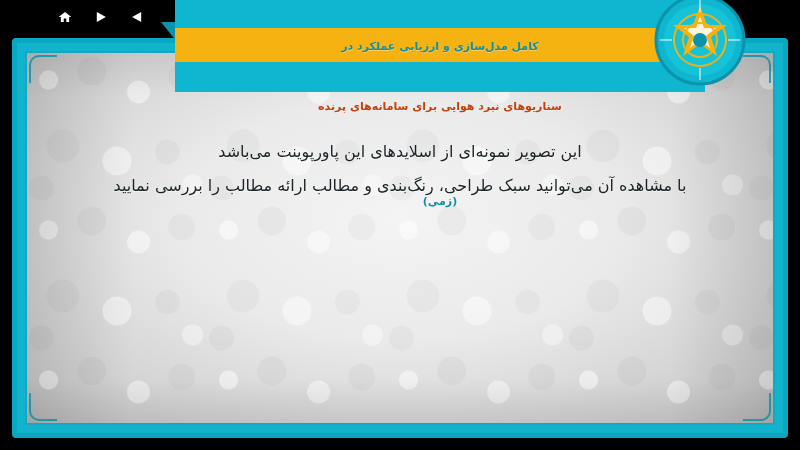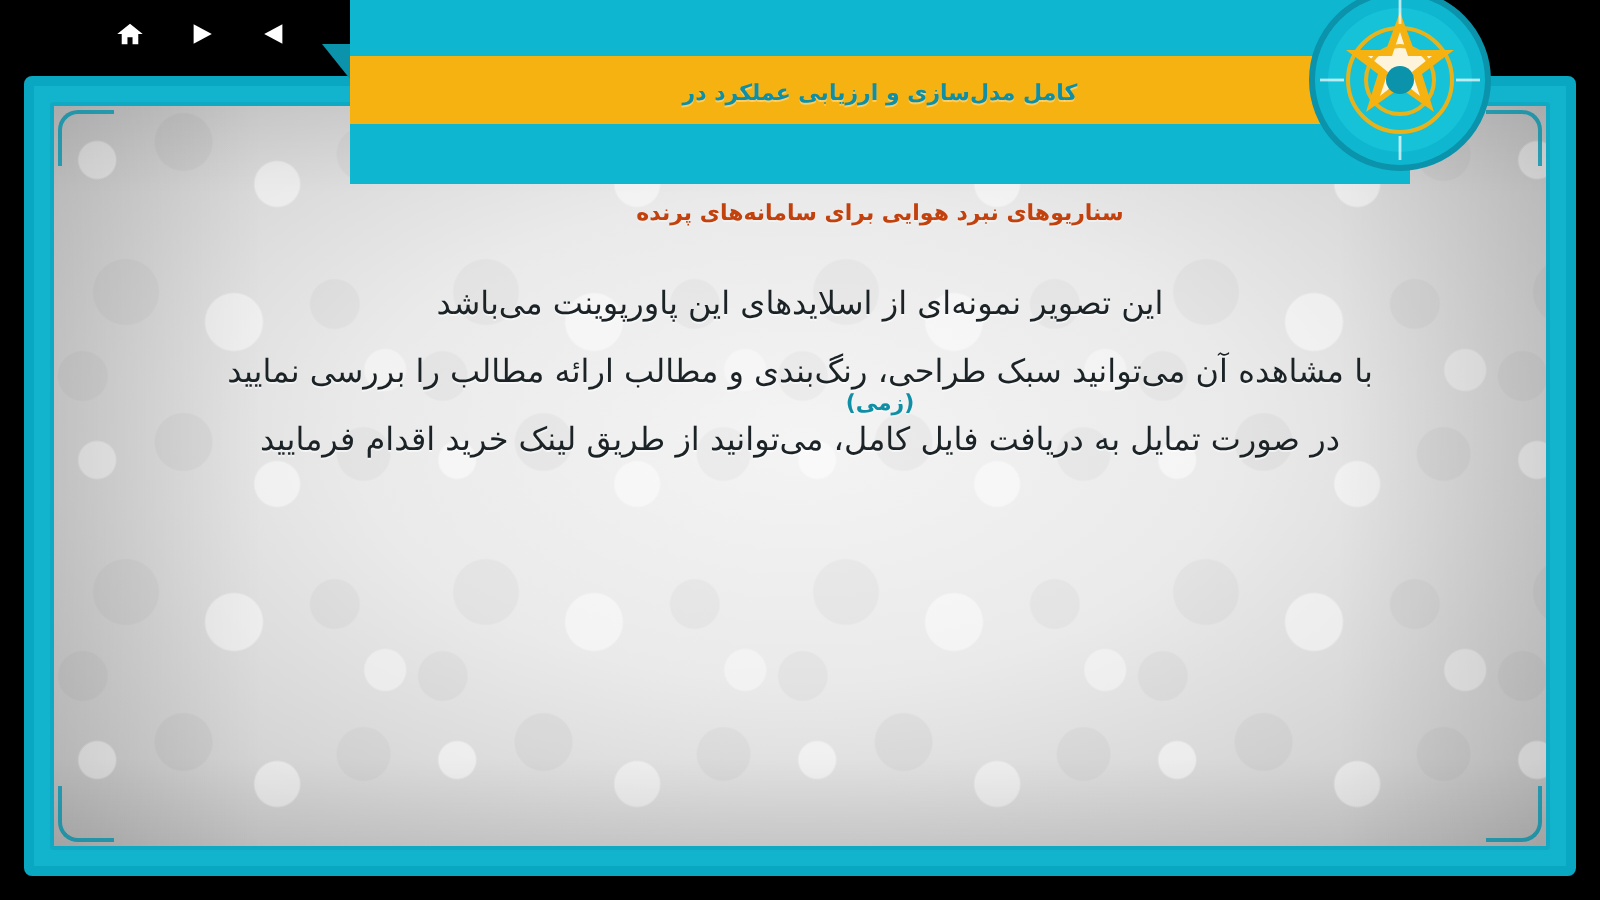"در صورت تمایل به دریافت" div.body-line { html: <div>در صورت تمایل به دریافت فایل کامل، می‌توانید از طریق لینک خرید اقدام فرمایید</div> -> none }
